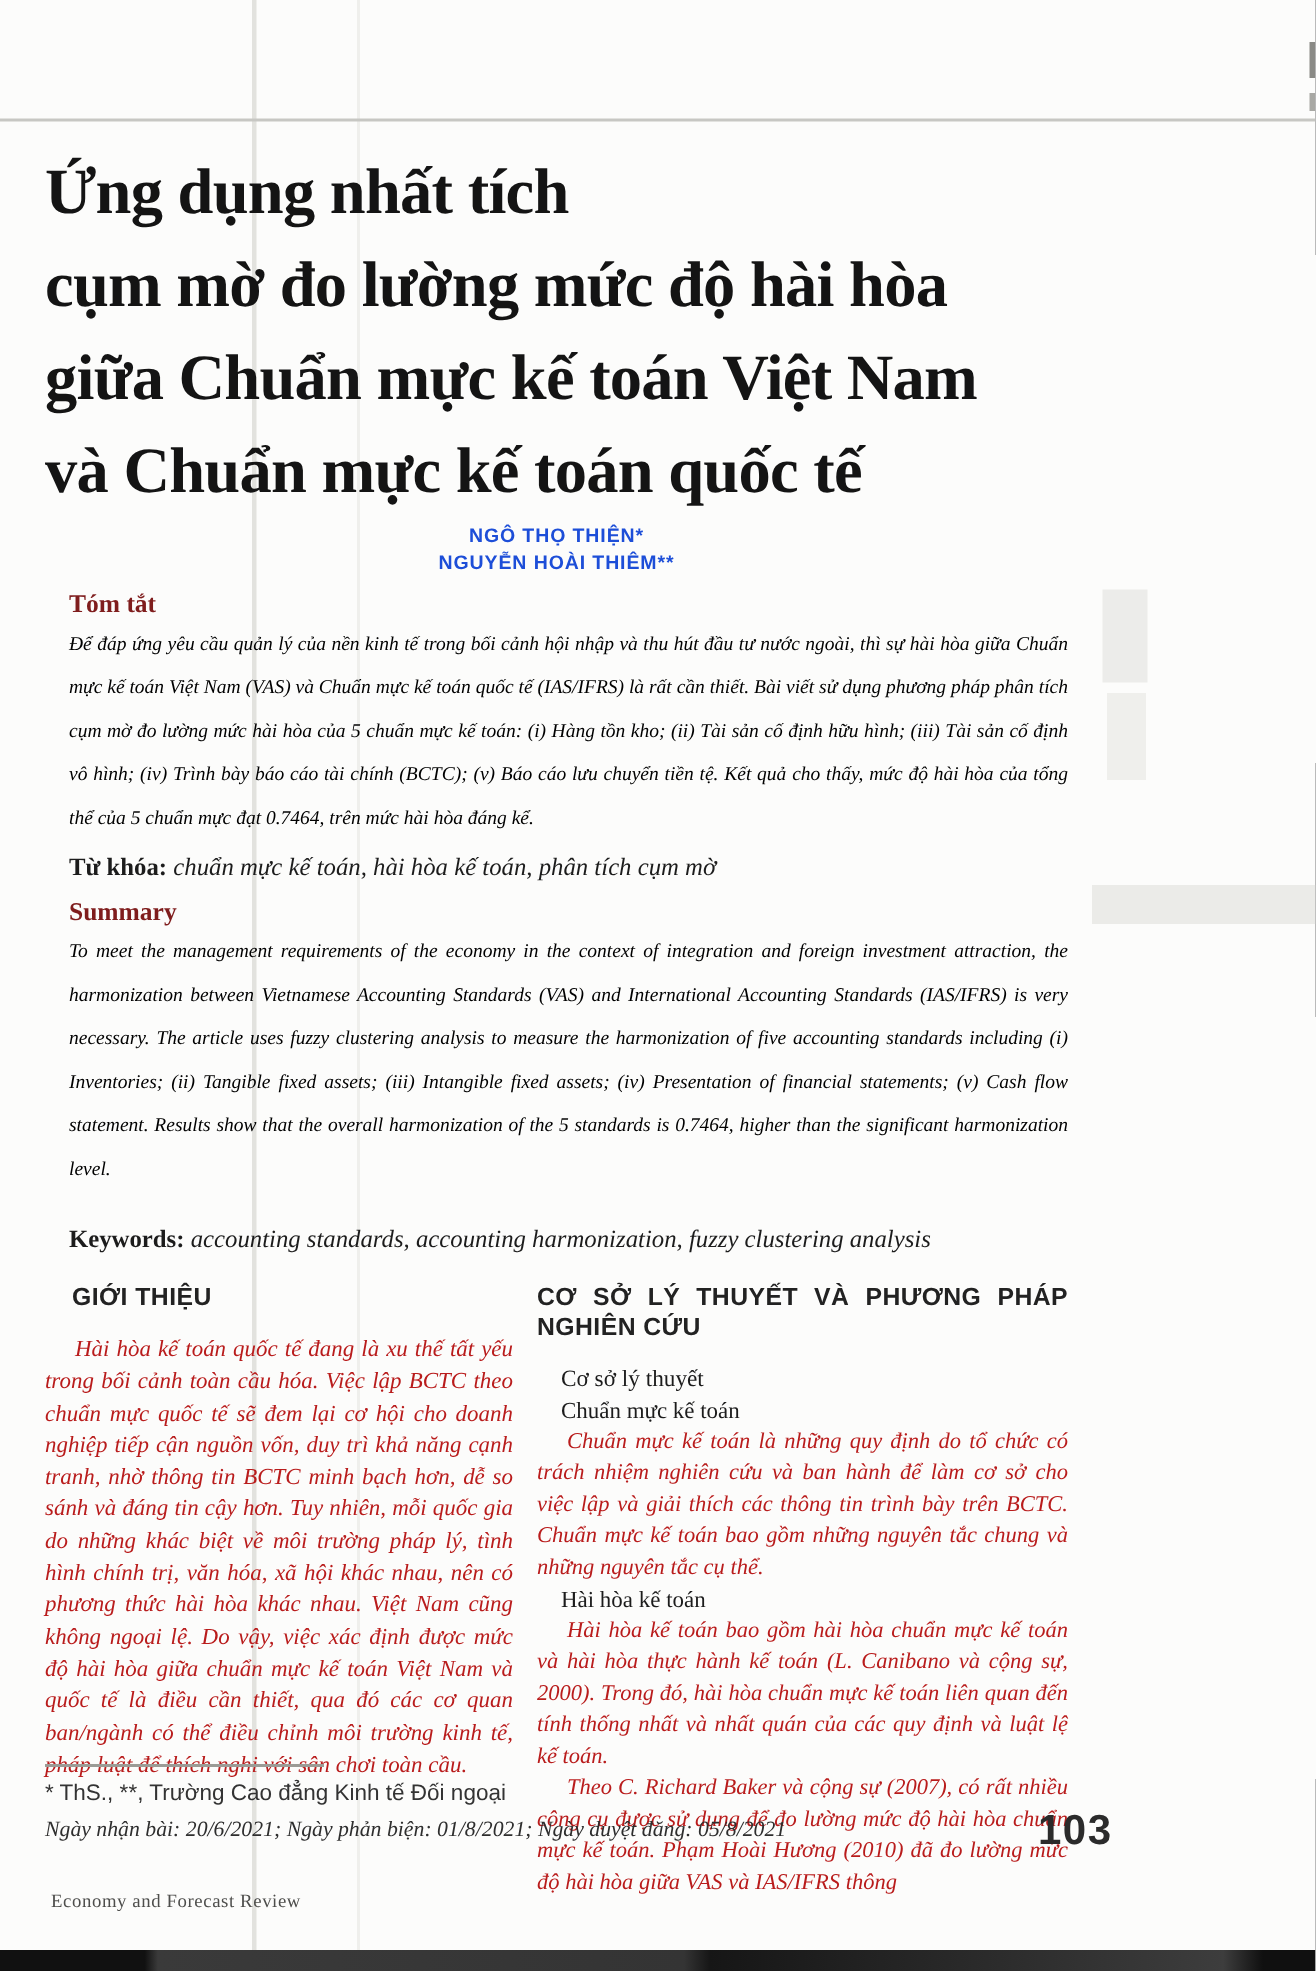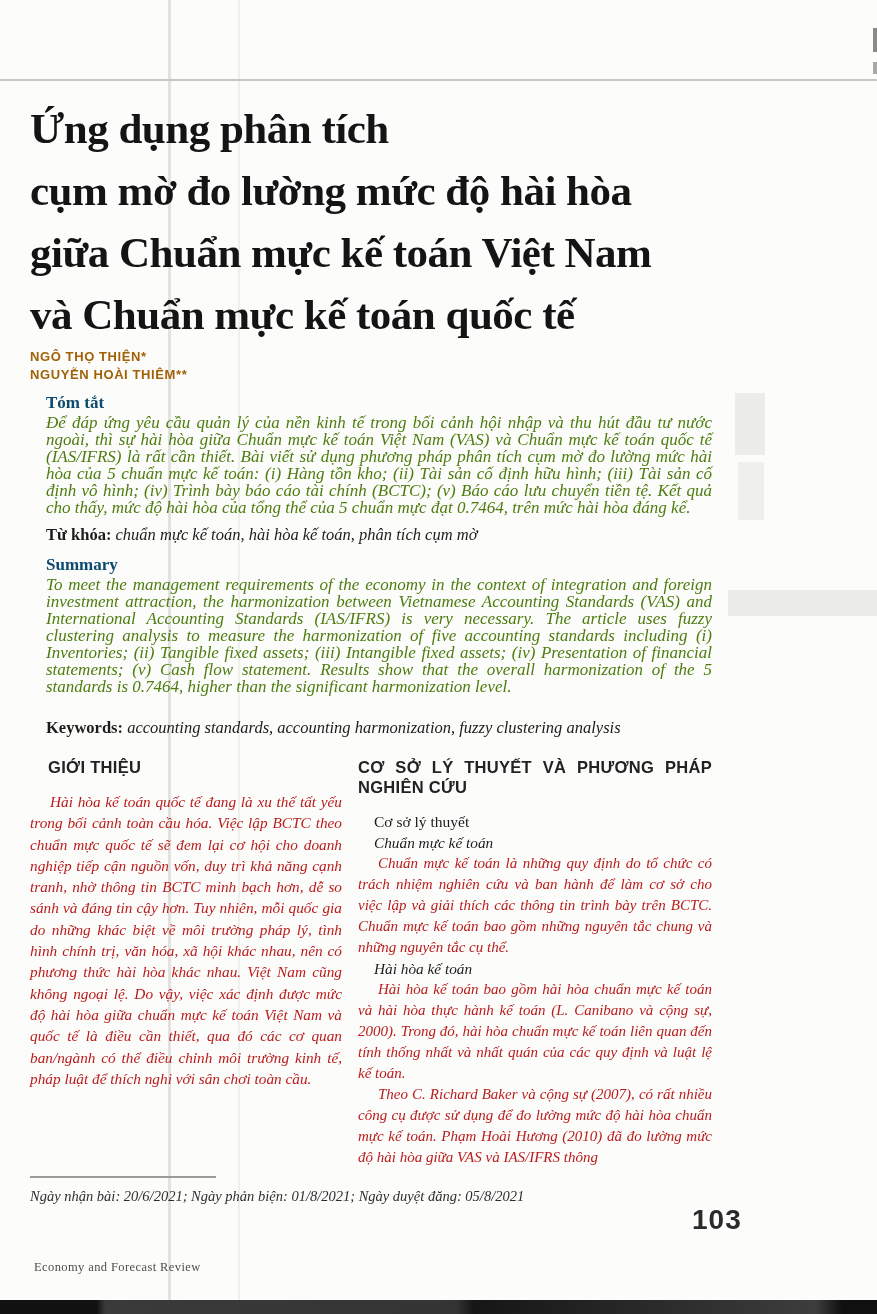"Ứng dụng phân tích" span.tline { text: phân -> nhất }
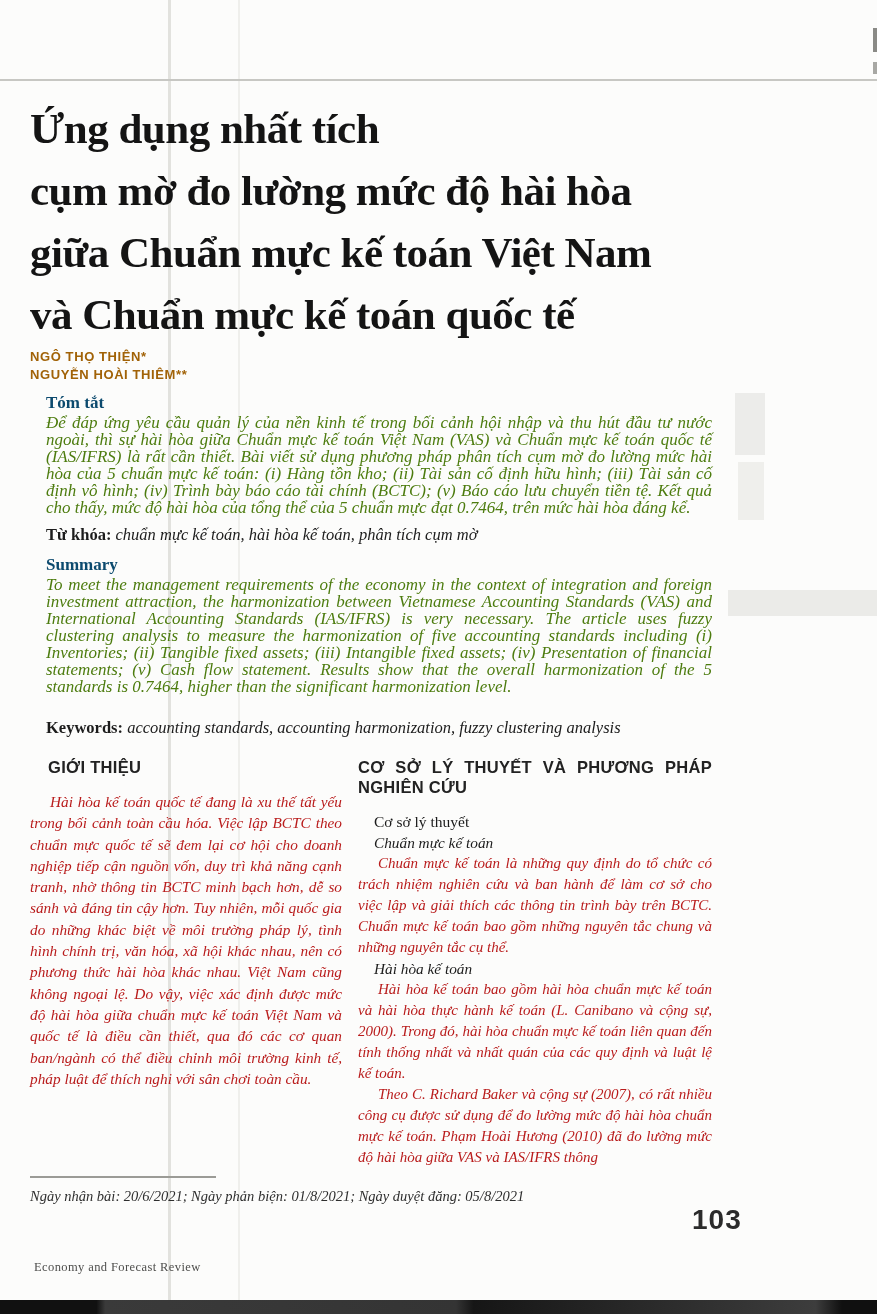"NGÔ THỌ THIỆN*" .authors { color: #a16207 -> #1d4ed8; text-align: left -> center }
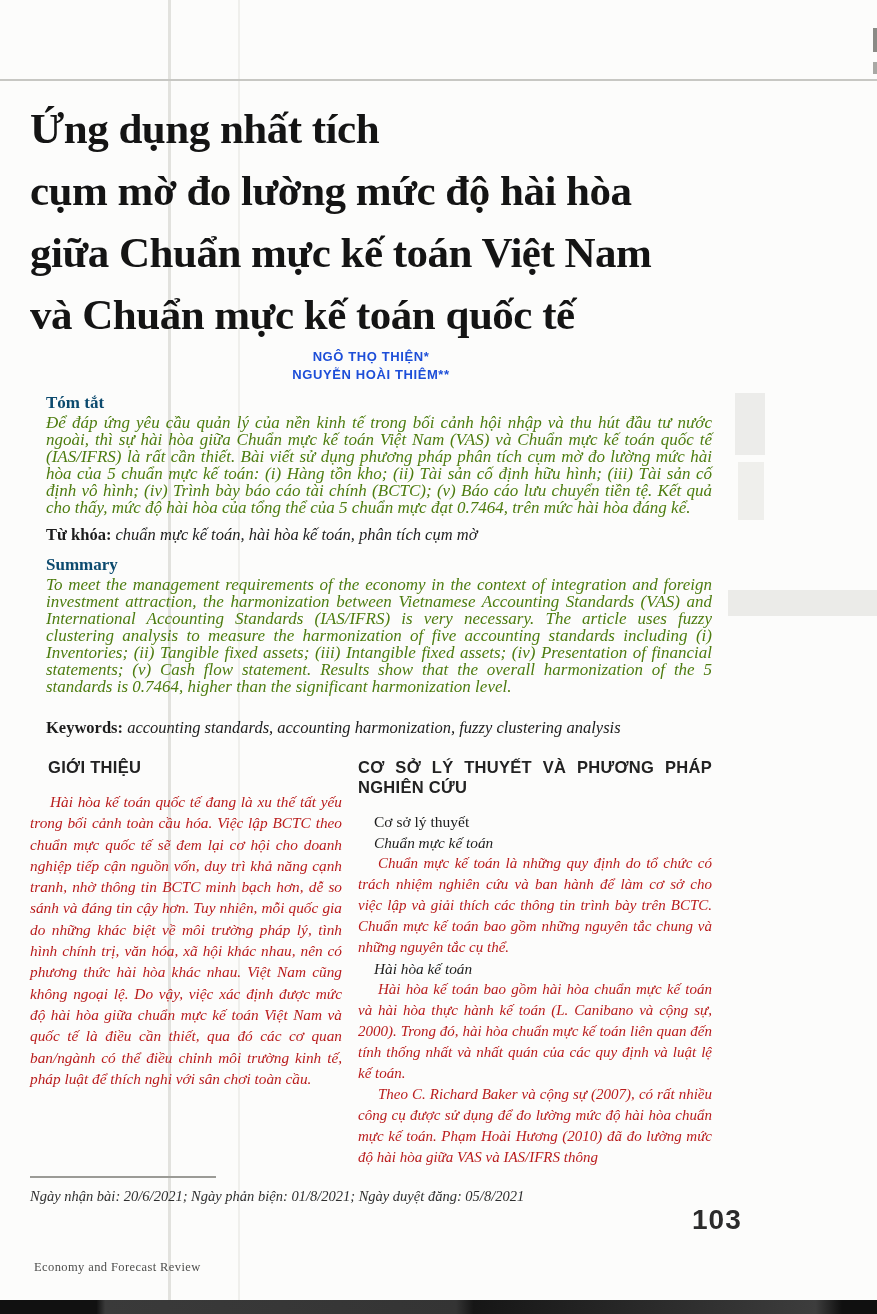"Tóm tắt" .h-serif { color: #0c4a6e -> #7f1d1d }
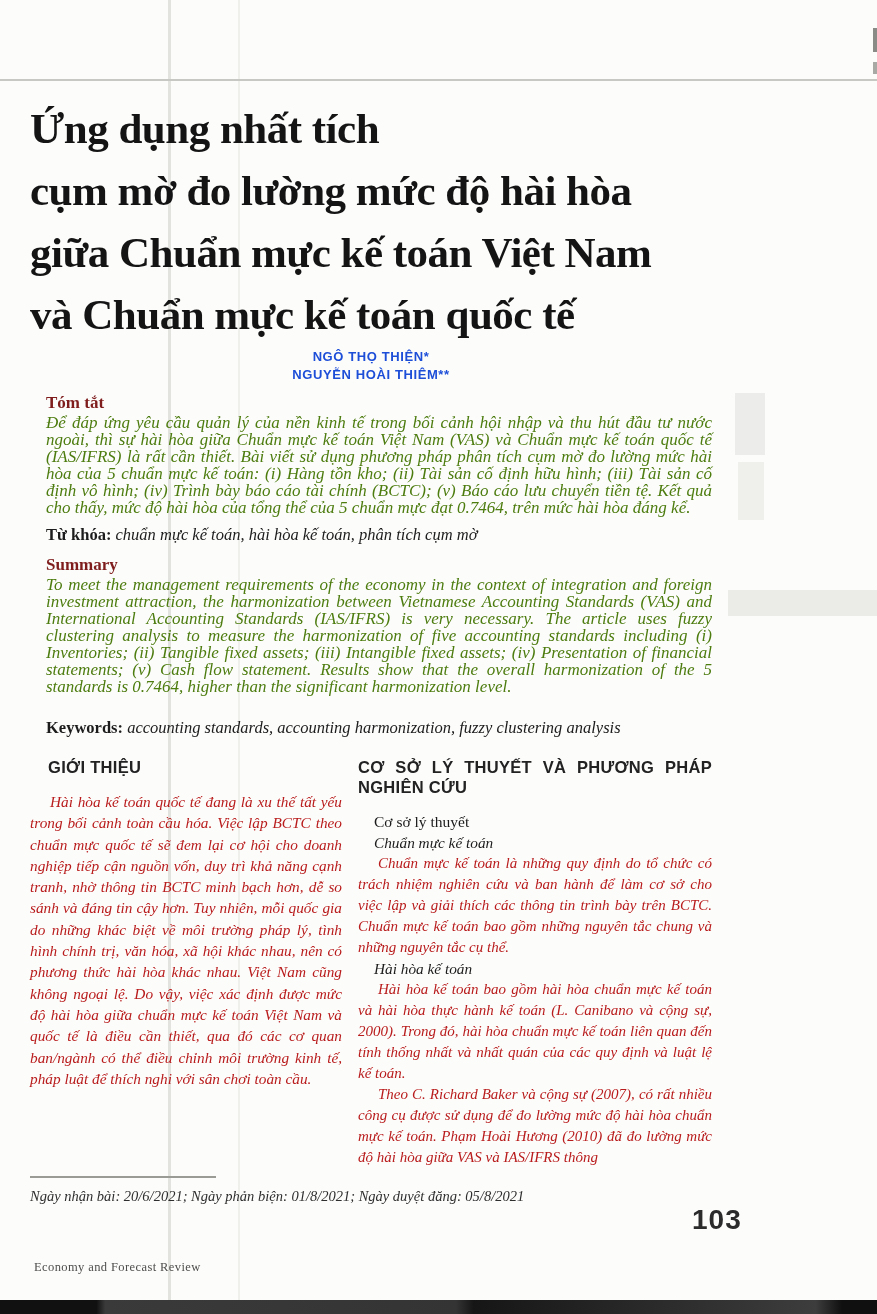"Để đáp ứng yêu cầu" .italic-body { color: #4d7c0f -> #000000; font-size: 17px -> 13px; line-height: 17px -> 29px }
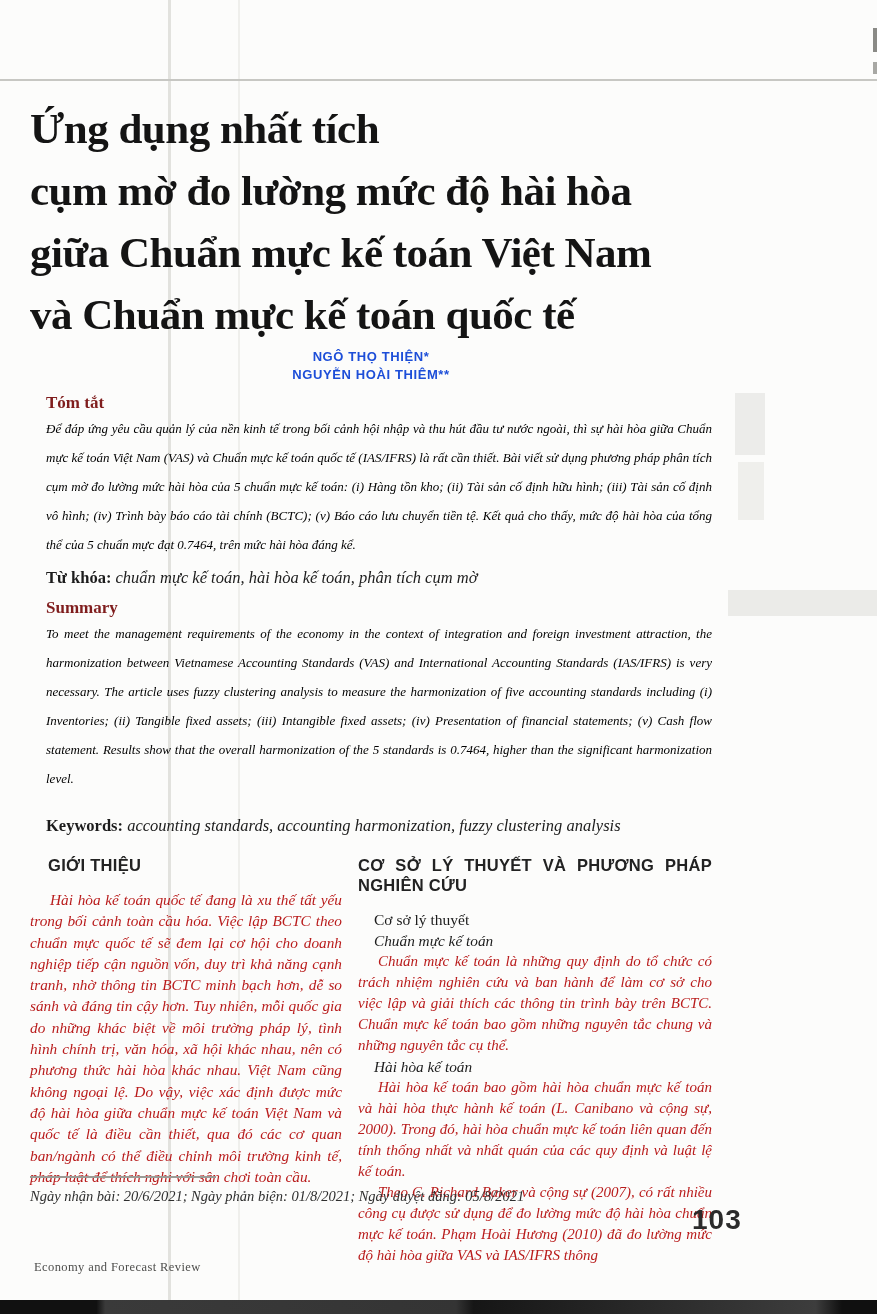"Chuẩn mực kế toán" .col-right .sub-italic { font-style: italic -> none }
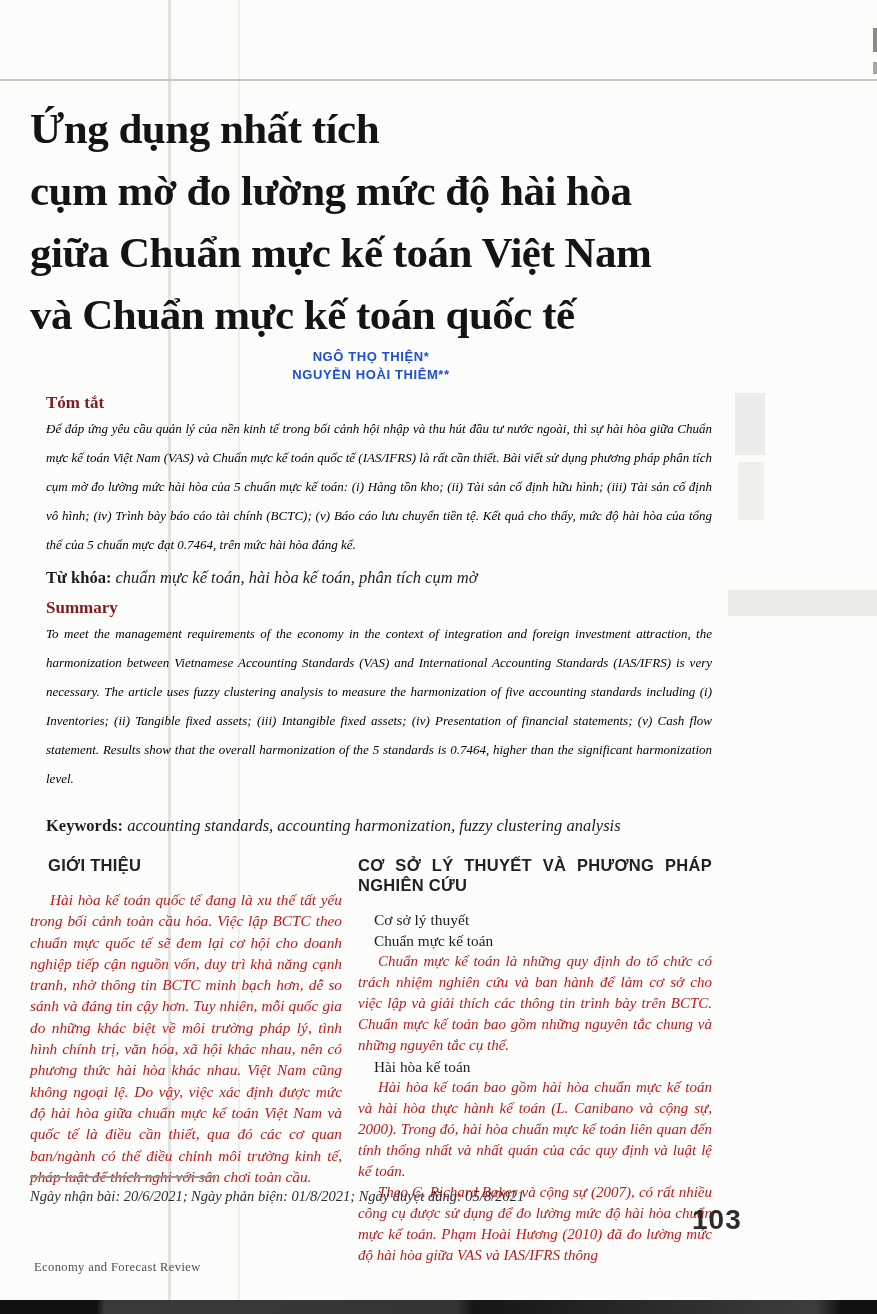"* ThS., **, Trường Cao" div.fn-aff { html: none -> <div>* ThS., **, Trường Cao đẳng Kinh tế Đối ngoại</div> }
